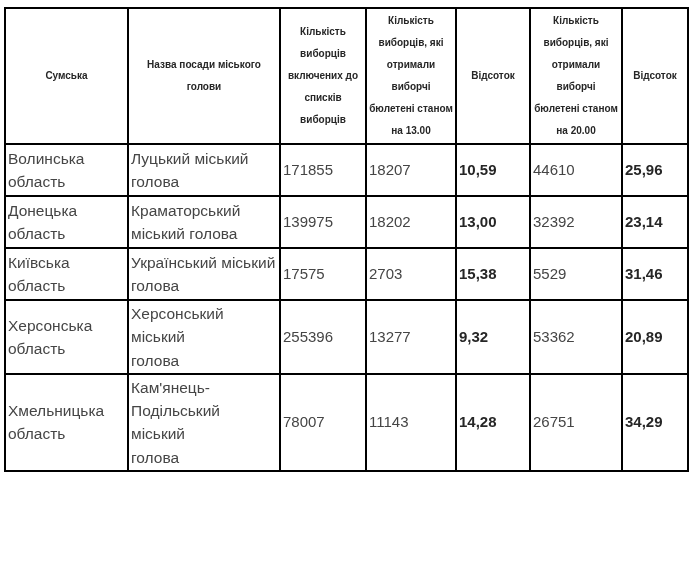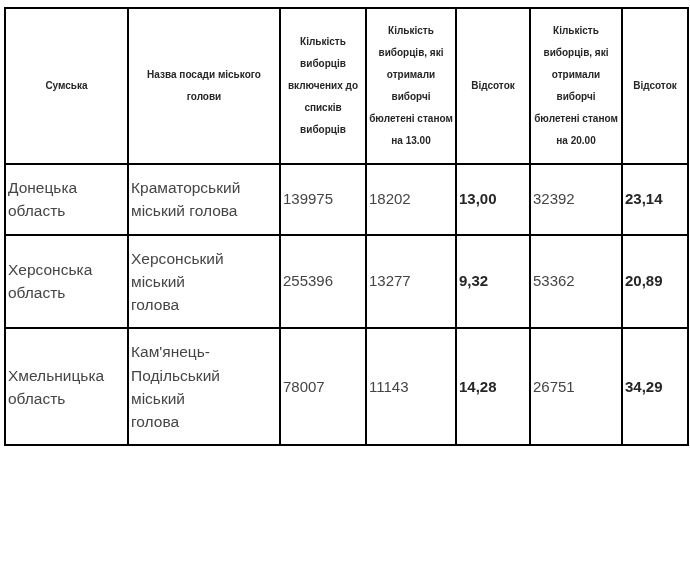"Кількість" .turnout th, .turnout td { padding: 11px 2px -> 1px 2px }
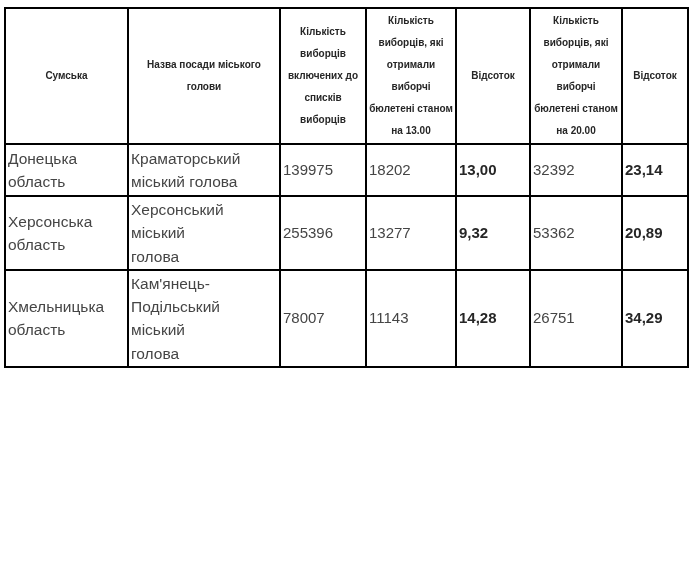"Волинська" tr.data-row { html: none -> <tr> <td>Волинська область</td> <td>Луцький міський голова</td> <td>171855</td> <td>18207</td> <td>10,59</td> <td>44610</td> <td>25,96</td> </tr> }
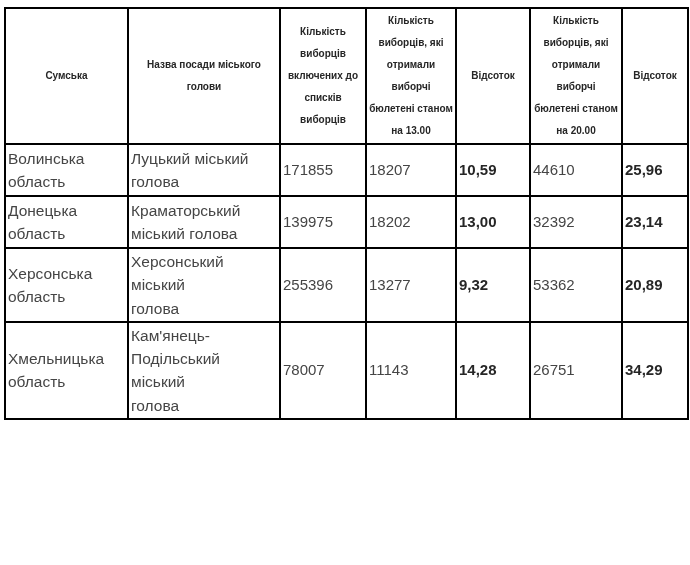"Київська область" tr.data-row { html: none -> <tr> <td>Київська область</td> <td>Український міський голова</td> <td>17575</td> <td>2703</td> <td>15,38</td> <td>5529</td> <td>31,46</td> </tr> }
